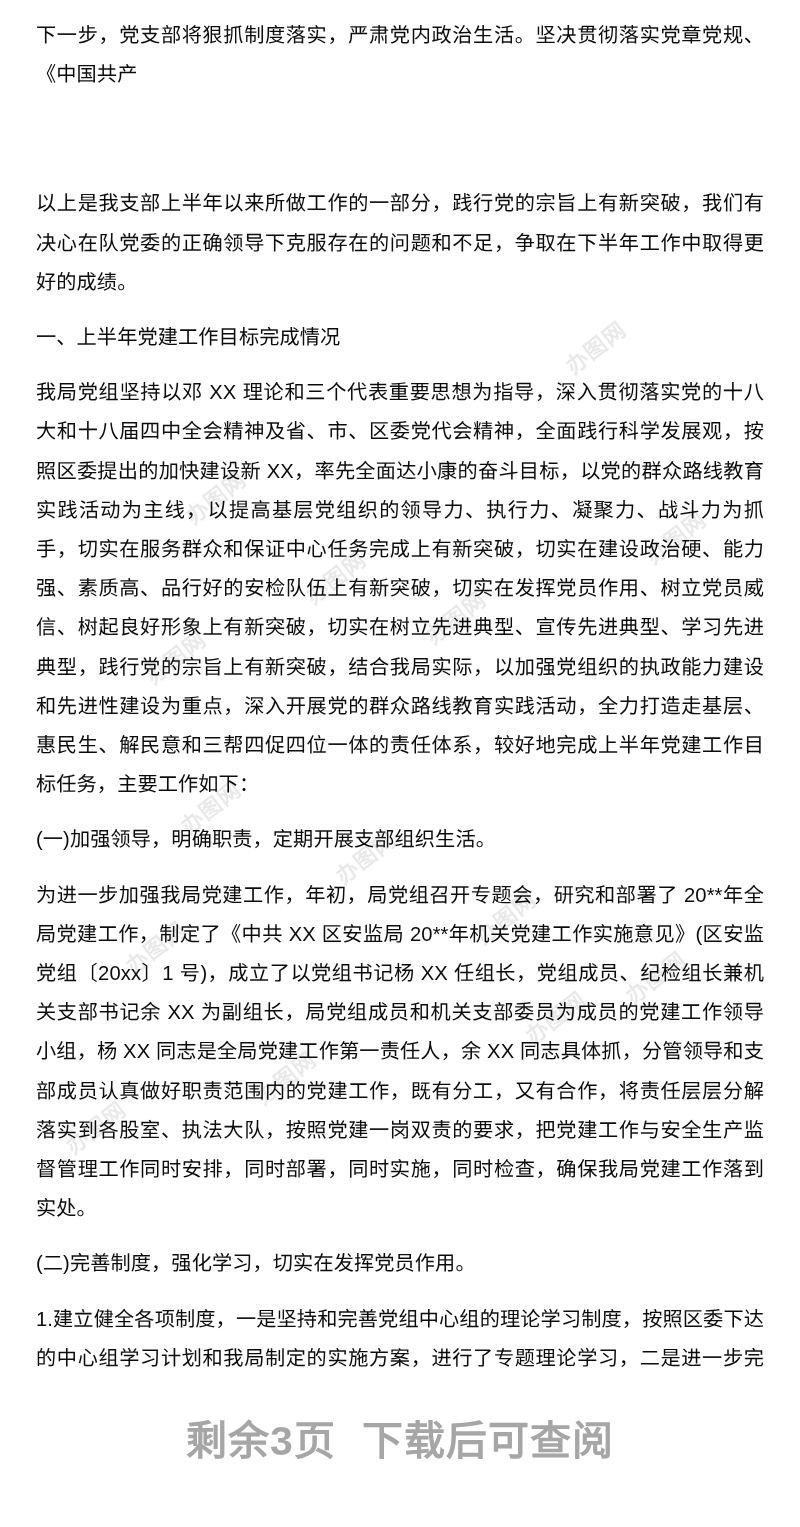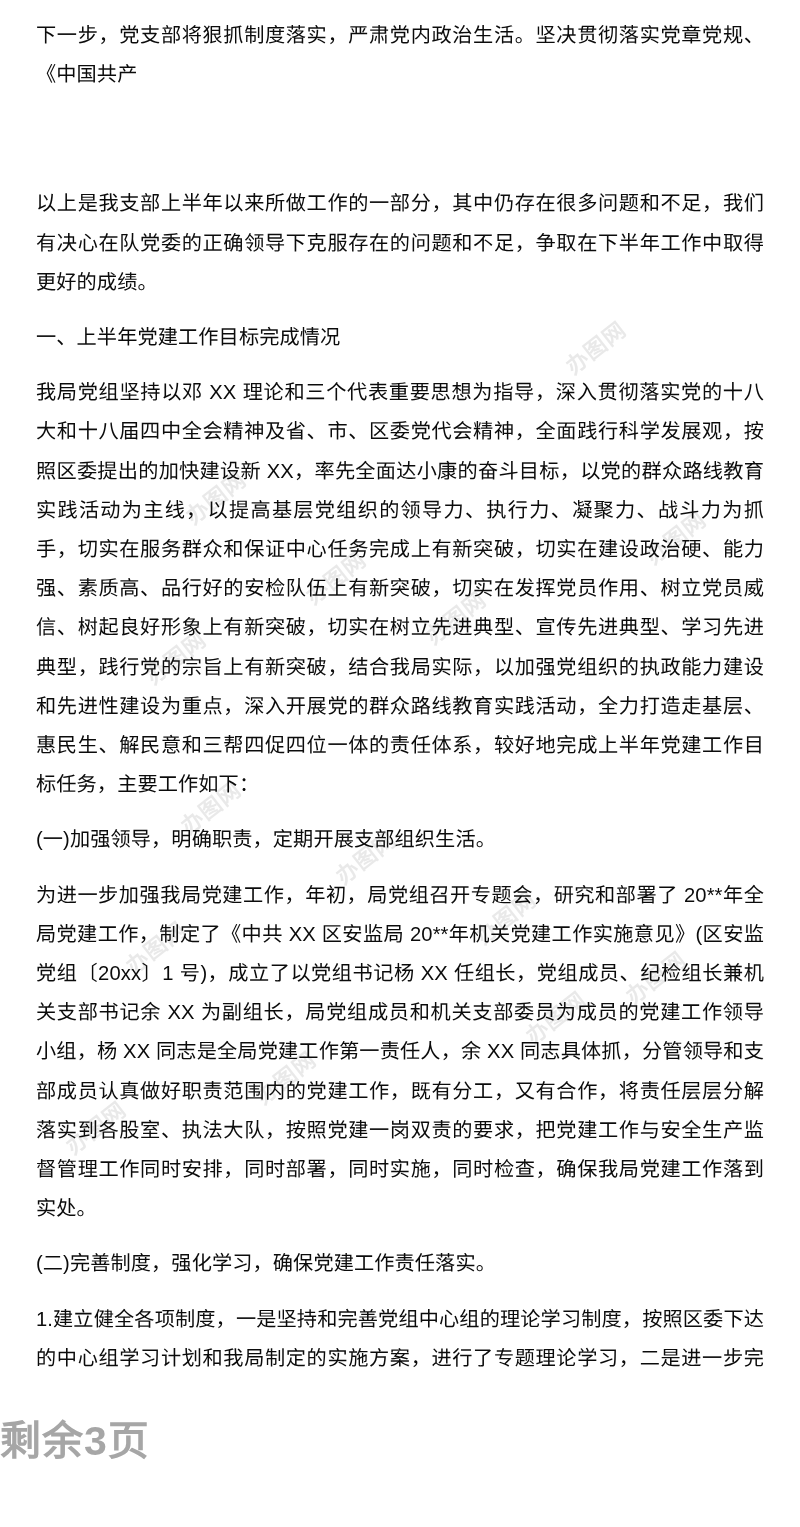"以上是我支部上半年以来所做工作的一部分，其中仍存在很多问题和不足，我们有决心在队" p.para { text: 其中仍存在很多问题和不足 -> 践行党的宗旨上有新突破 }
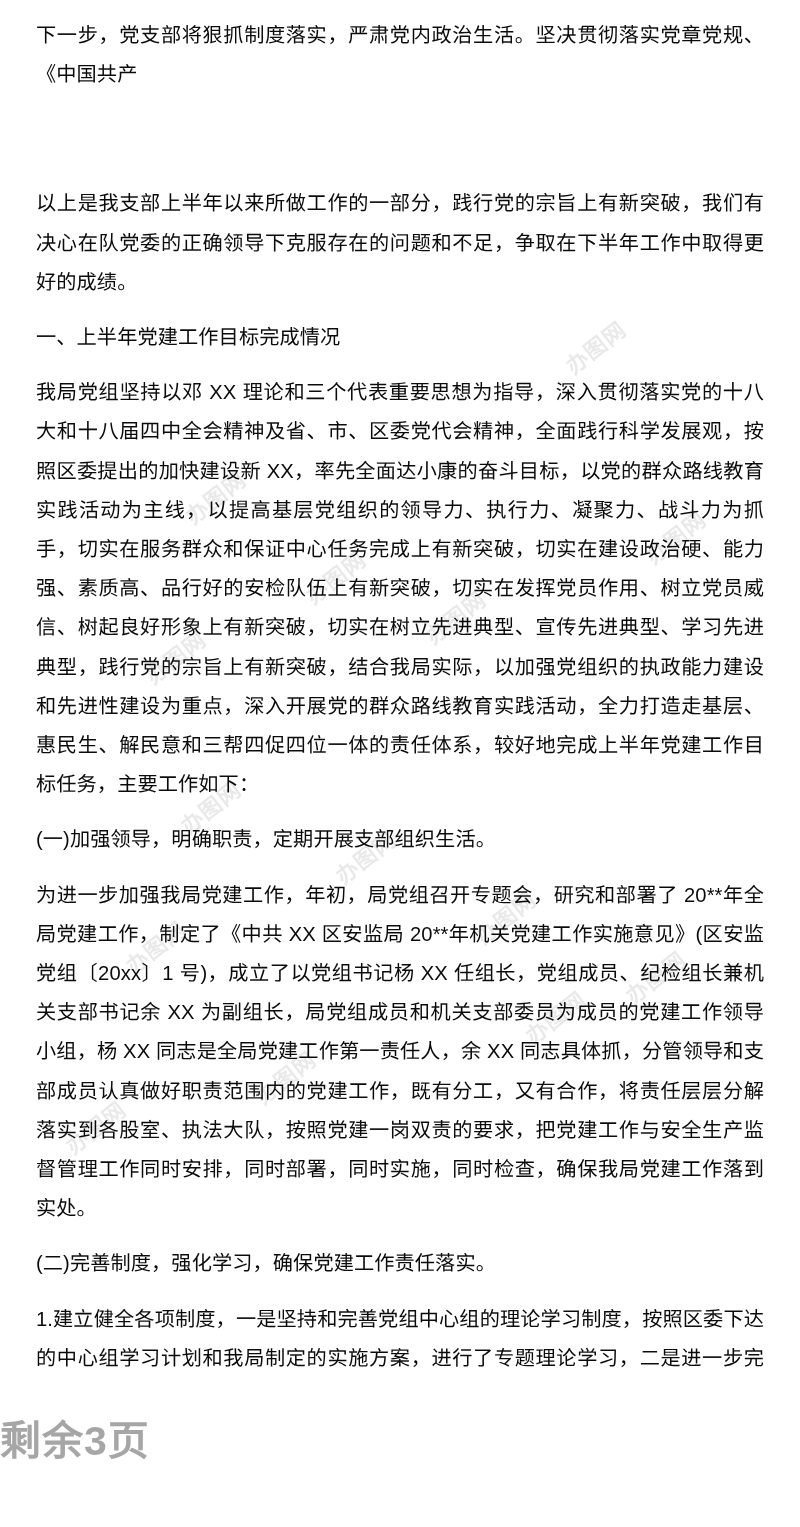"(二)完善制度，强化学习，确保党建工作责任落实。" p.para { text: 确保党建工作责任落实 -> 切实在发挥党员作用 }
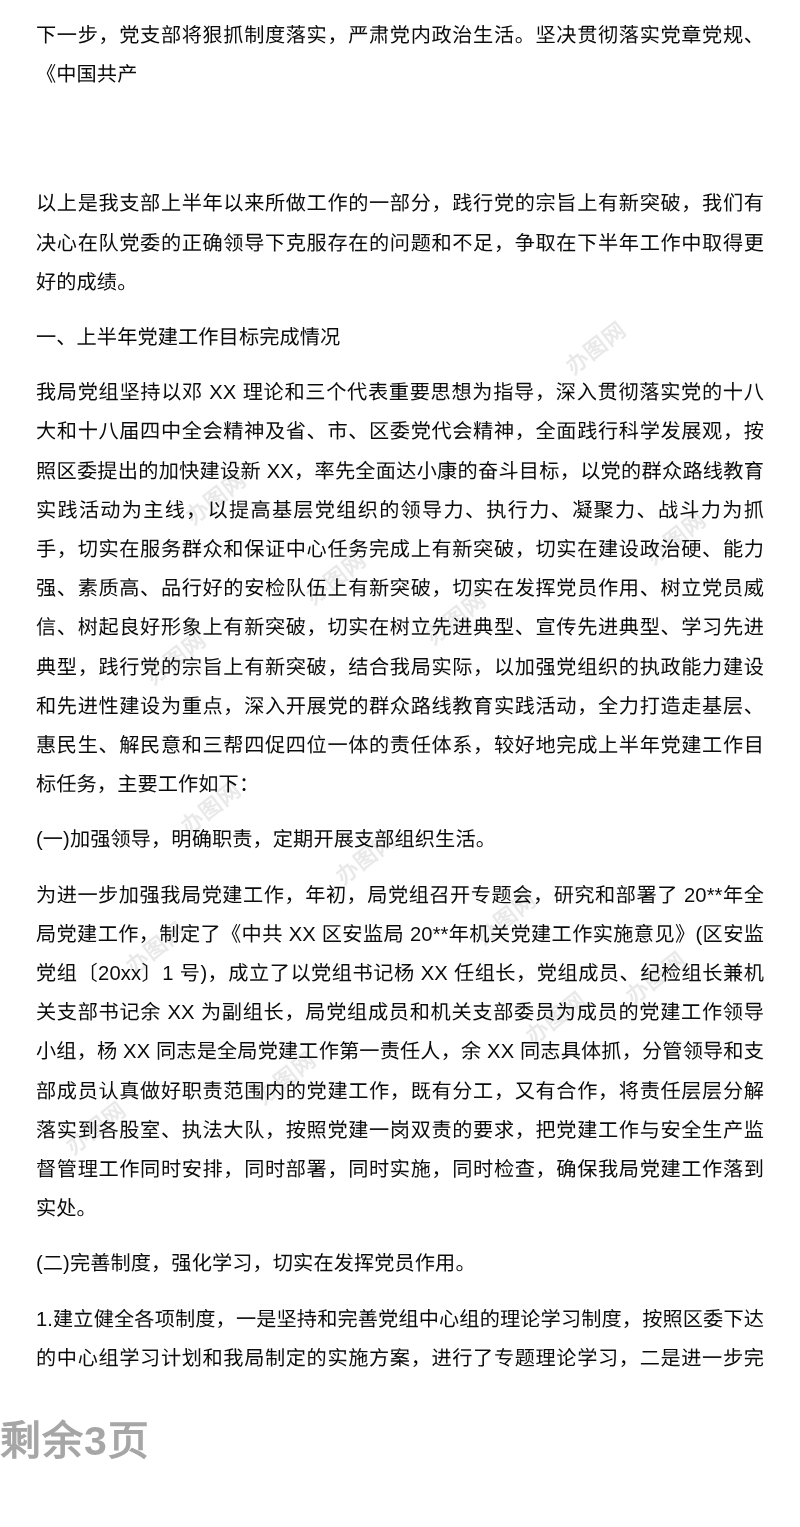"剩余3页" .footer-prompt { justify-content: none -> center }
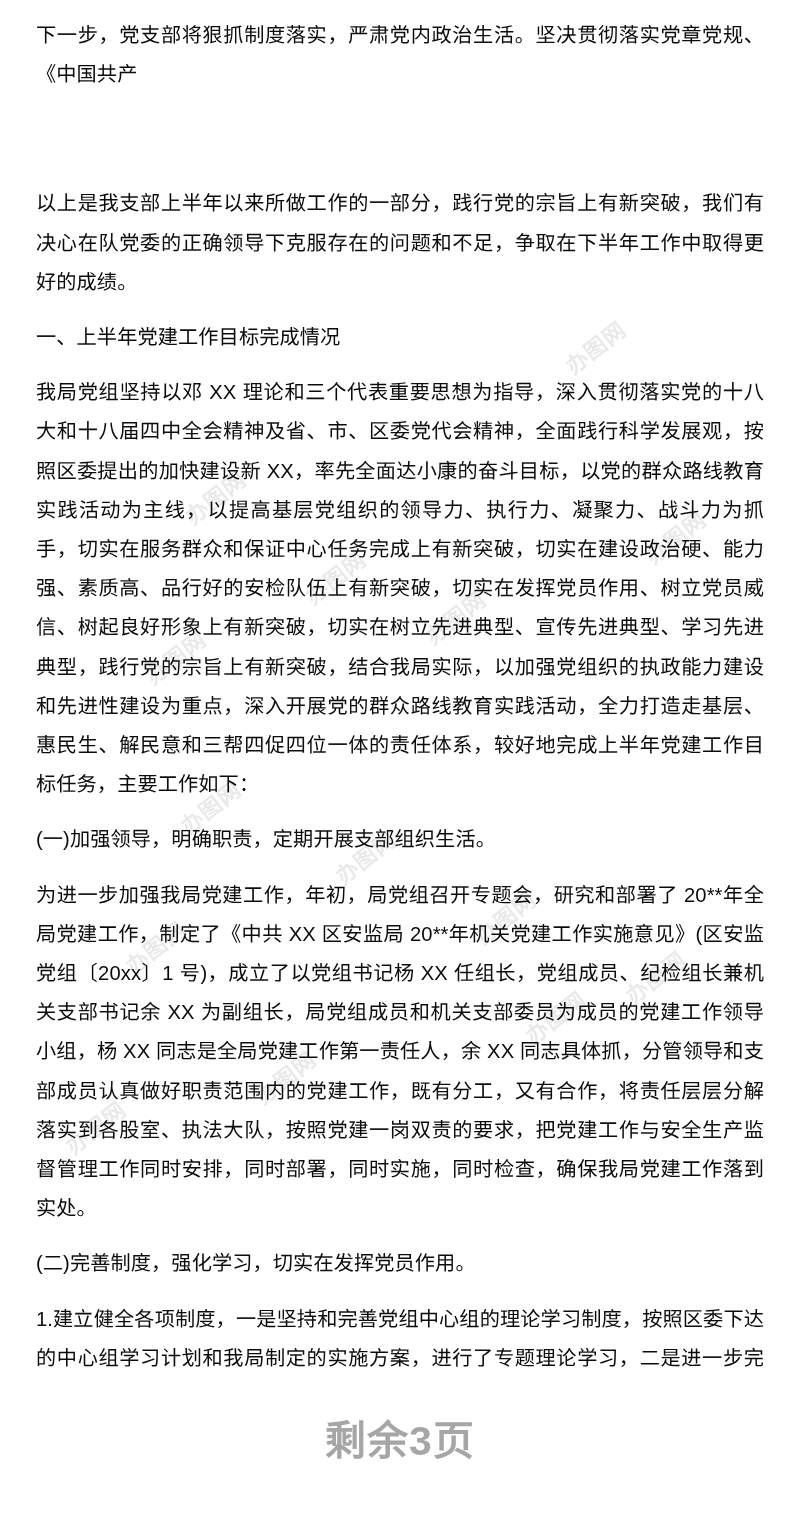"下载后可查阅" span { html: none -> <span>下载后可查阅</span> }
